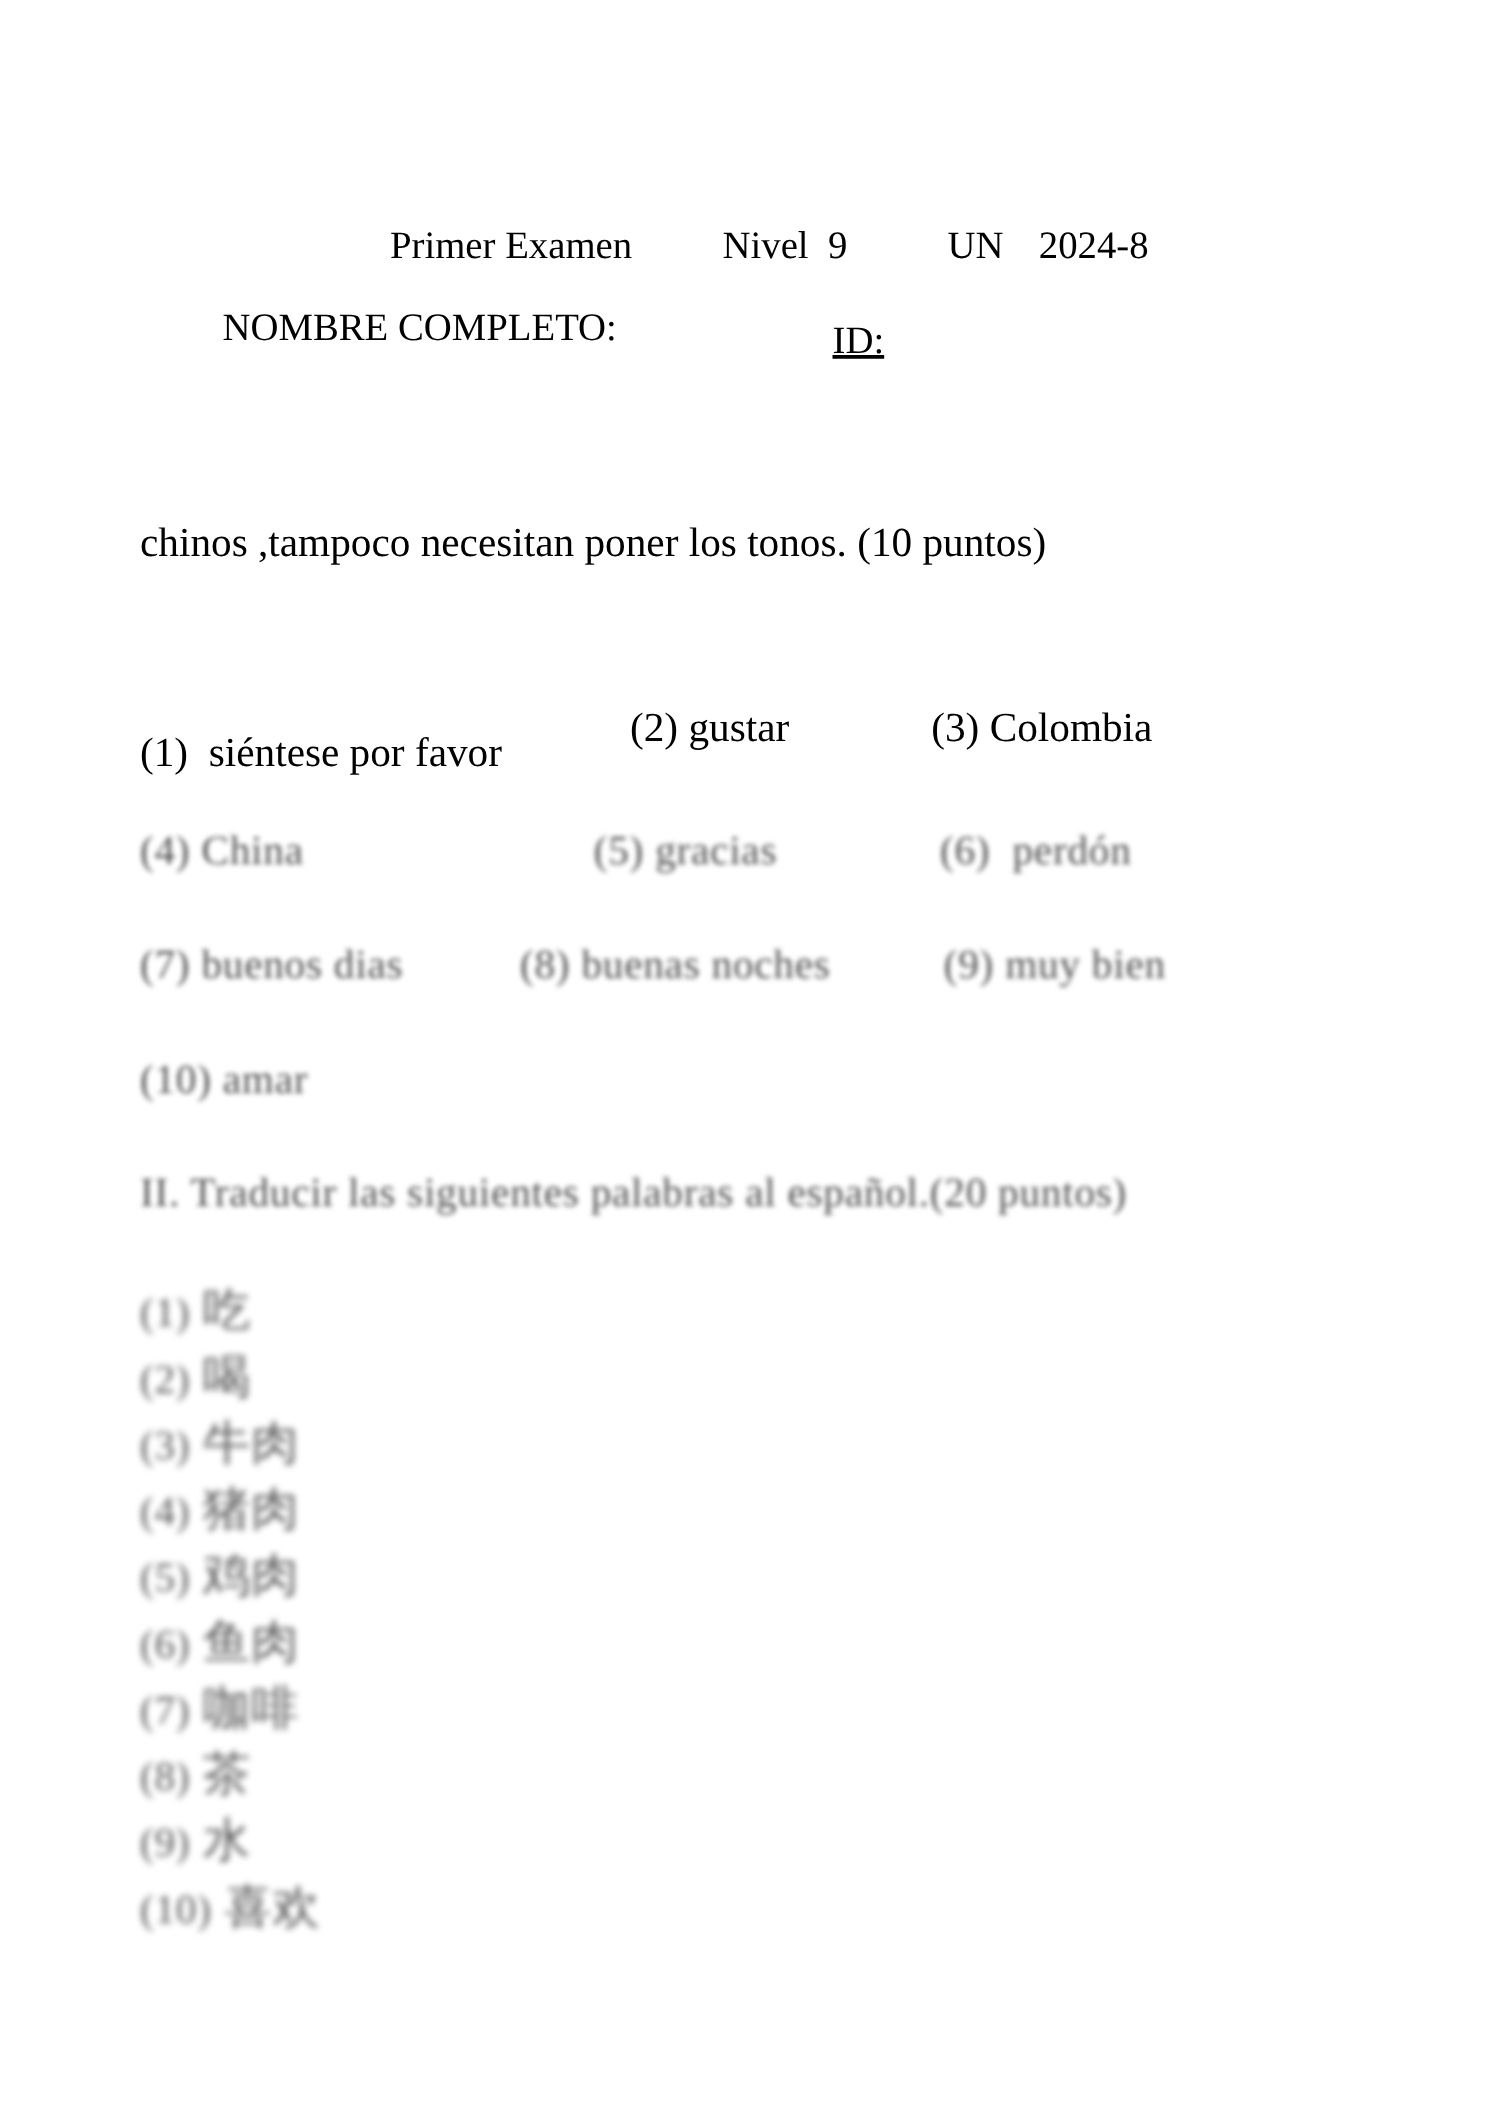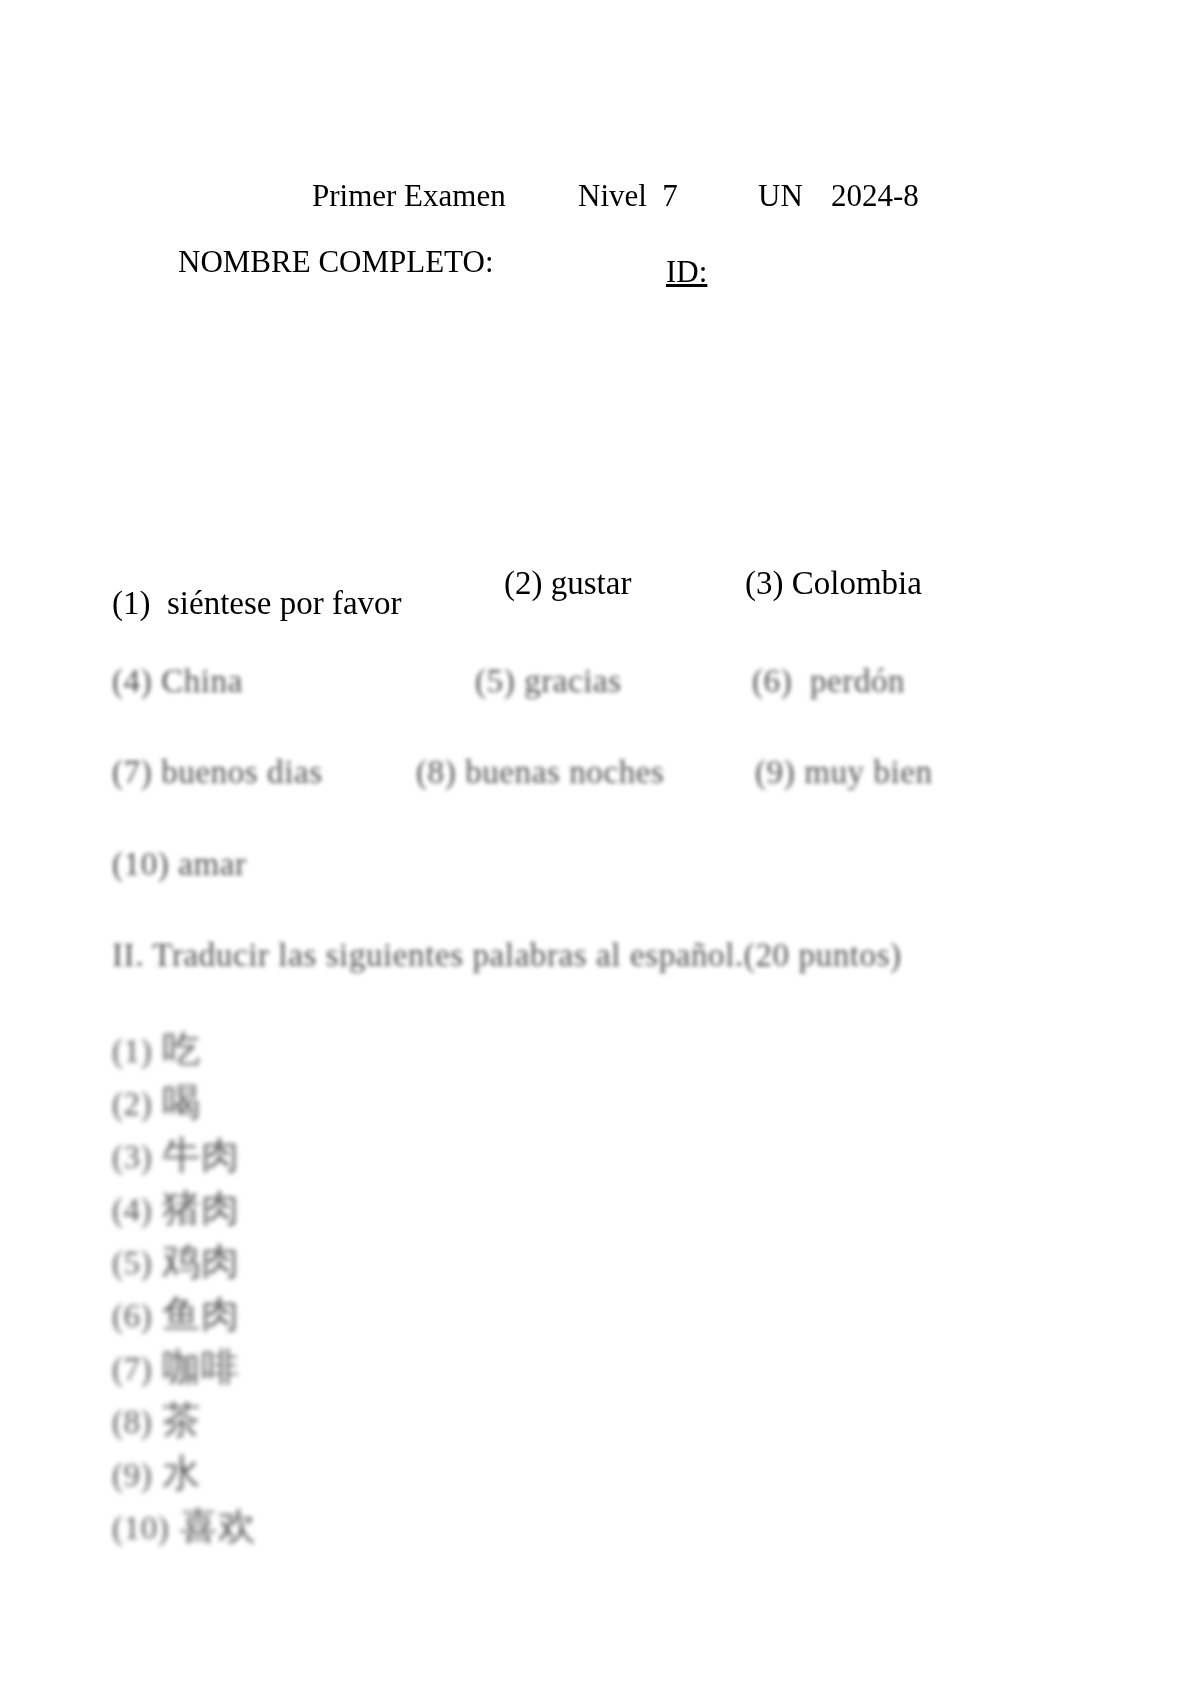"Nivel 7" div.abs { text: 7 -> 9 }
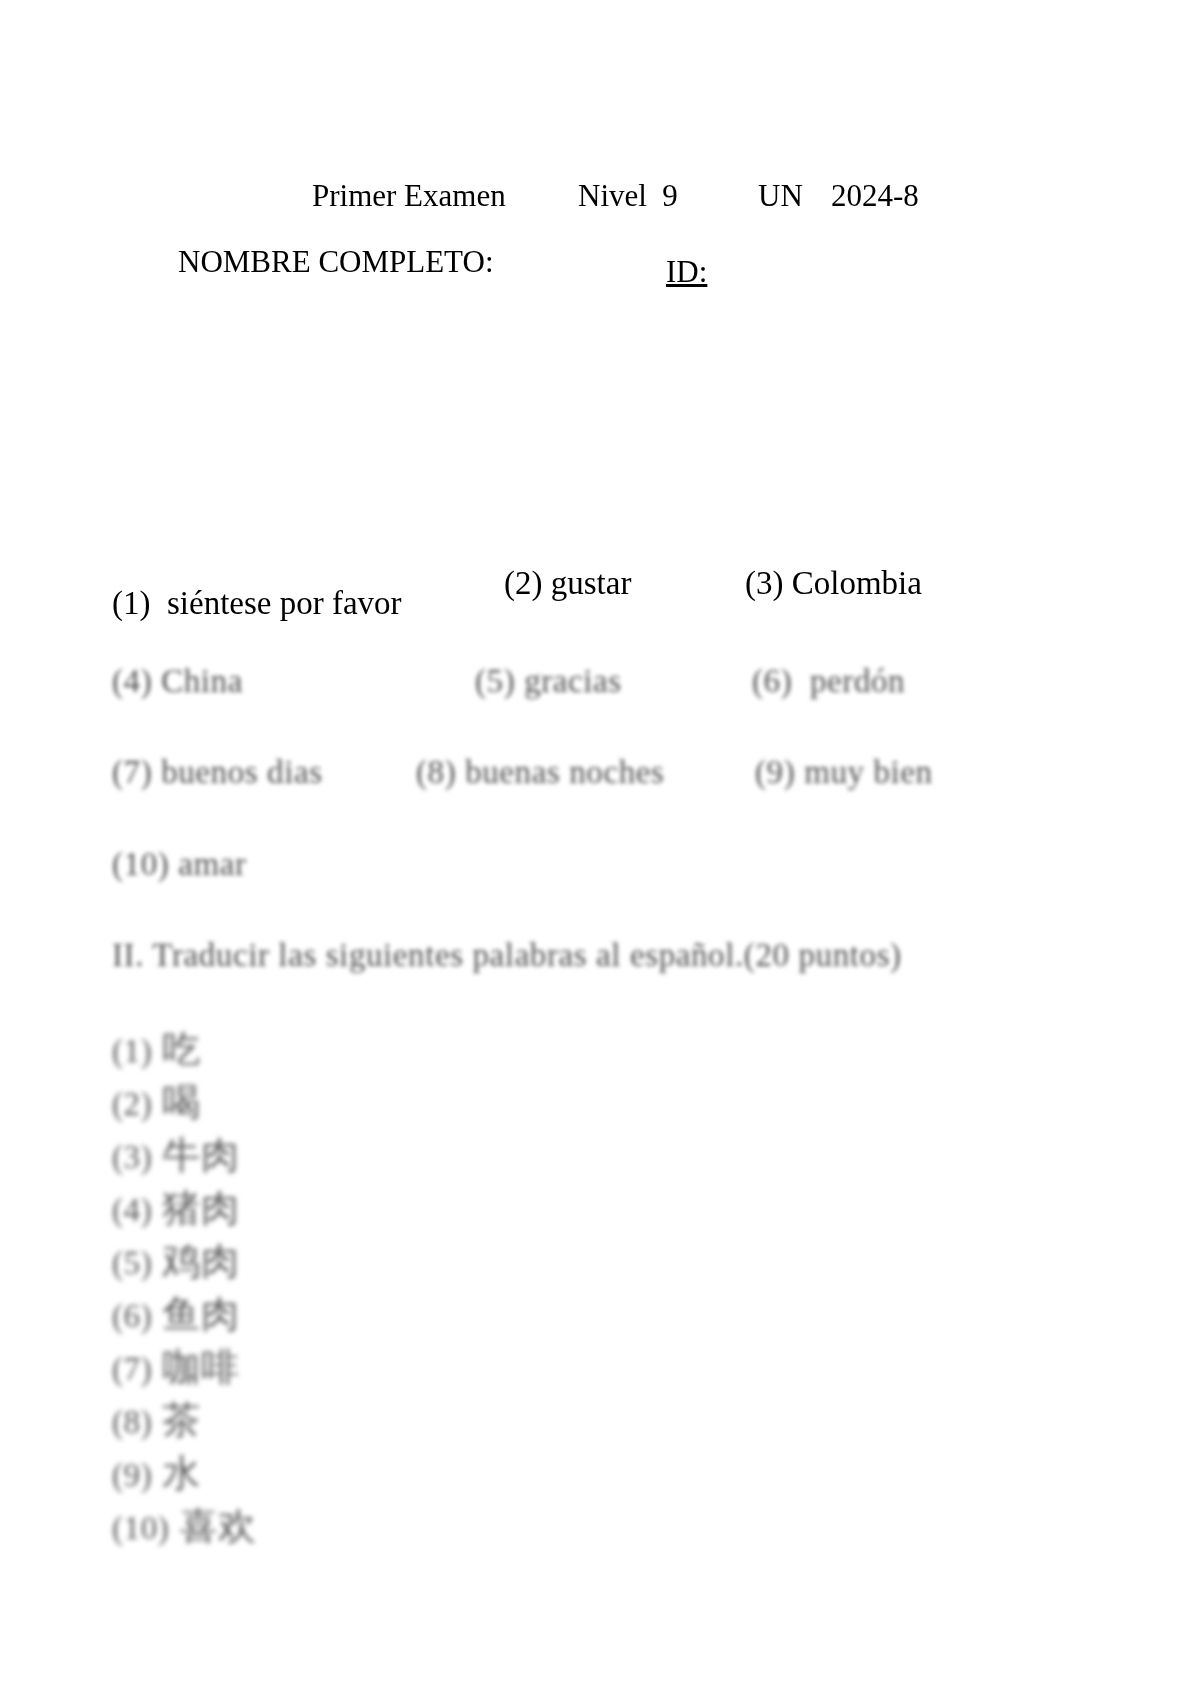"chinos ,tampoco necesitan poner los" div.line { html: none -> <div>chinos ,tampoco necesitan poner los tonos. (10 puntos)</div> }
